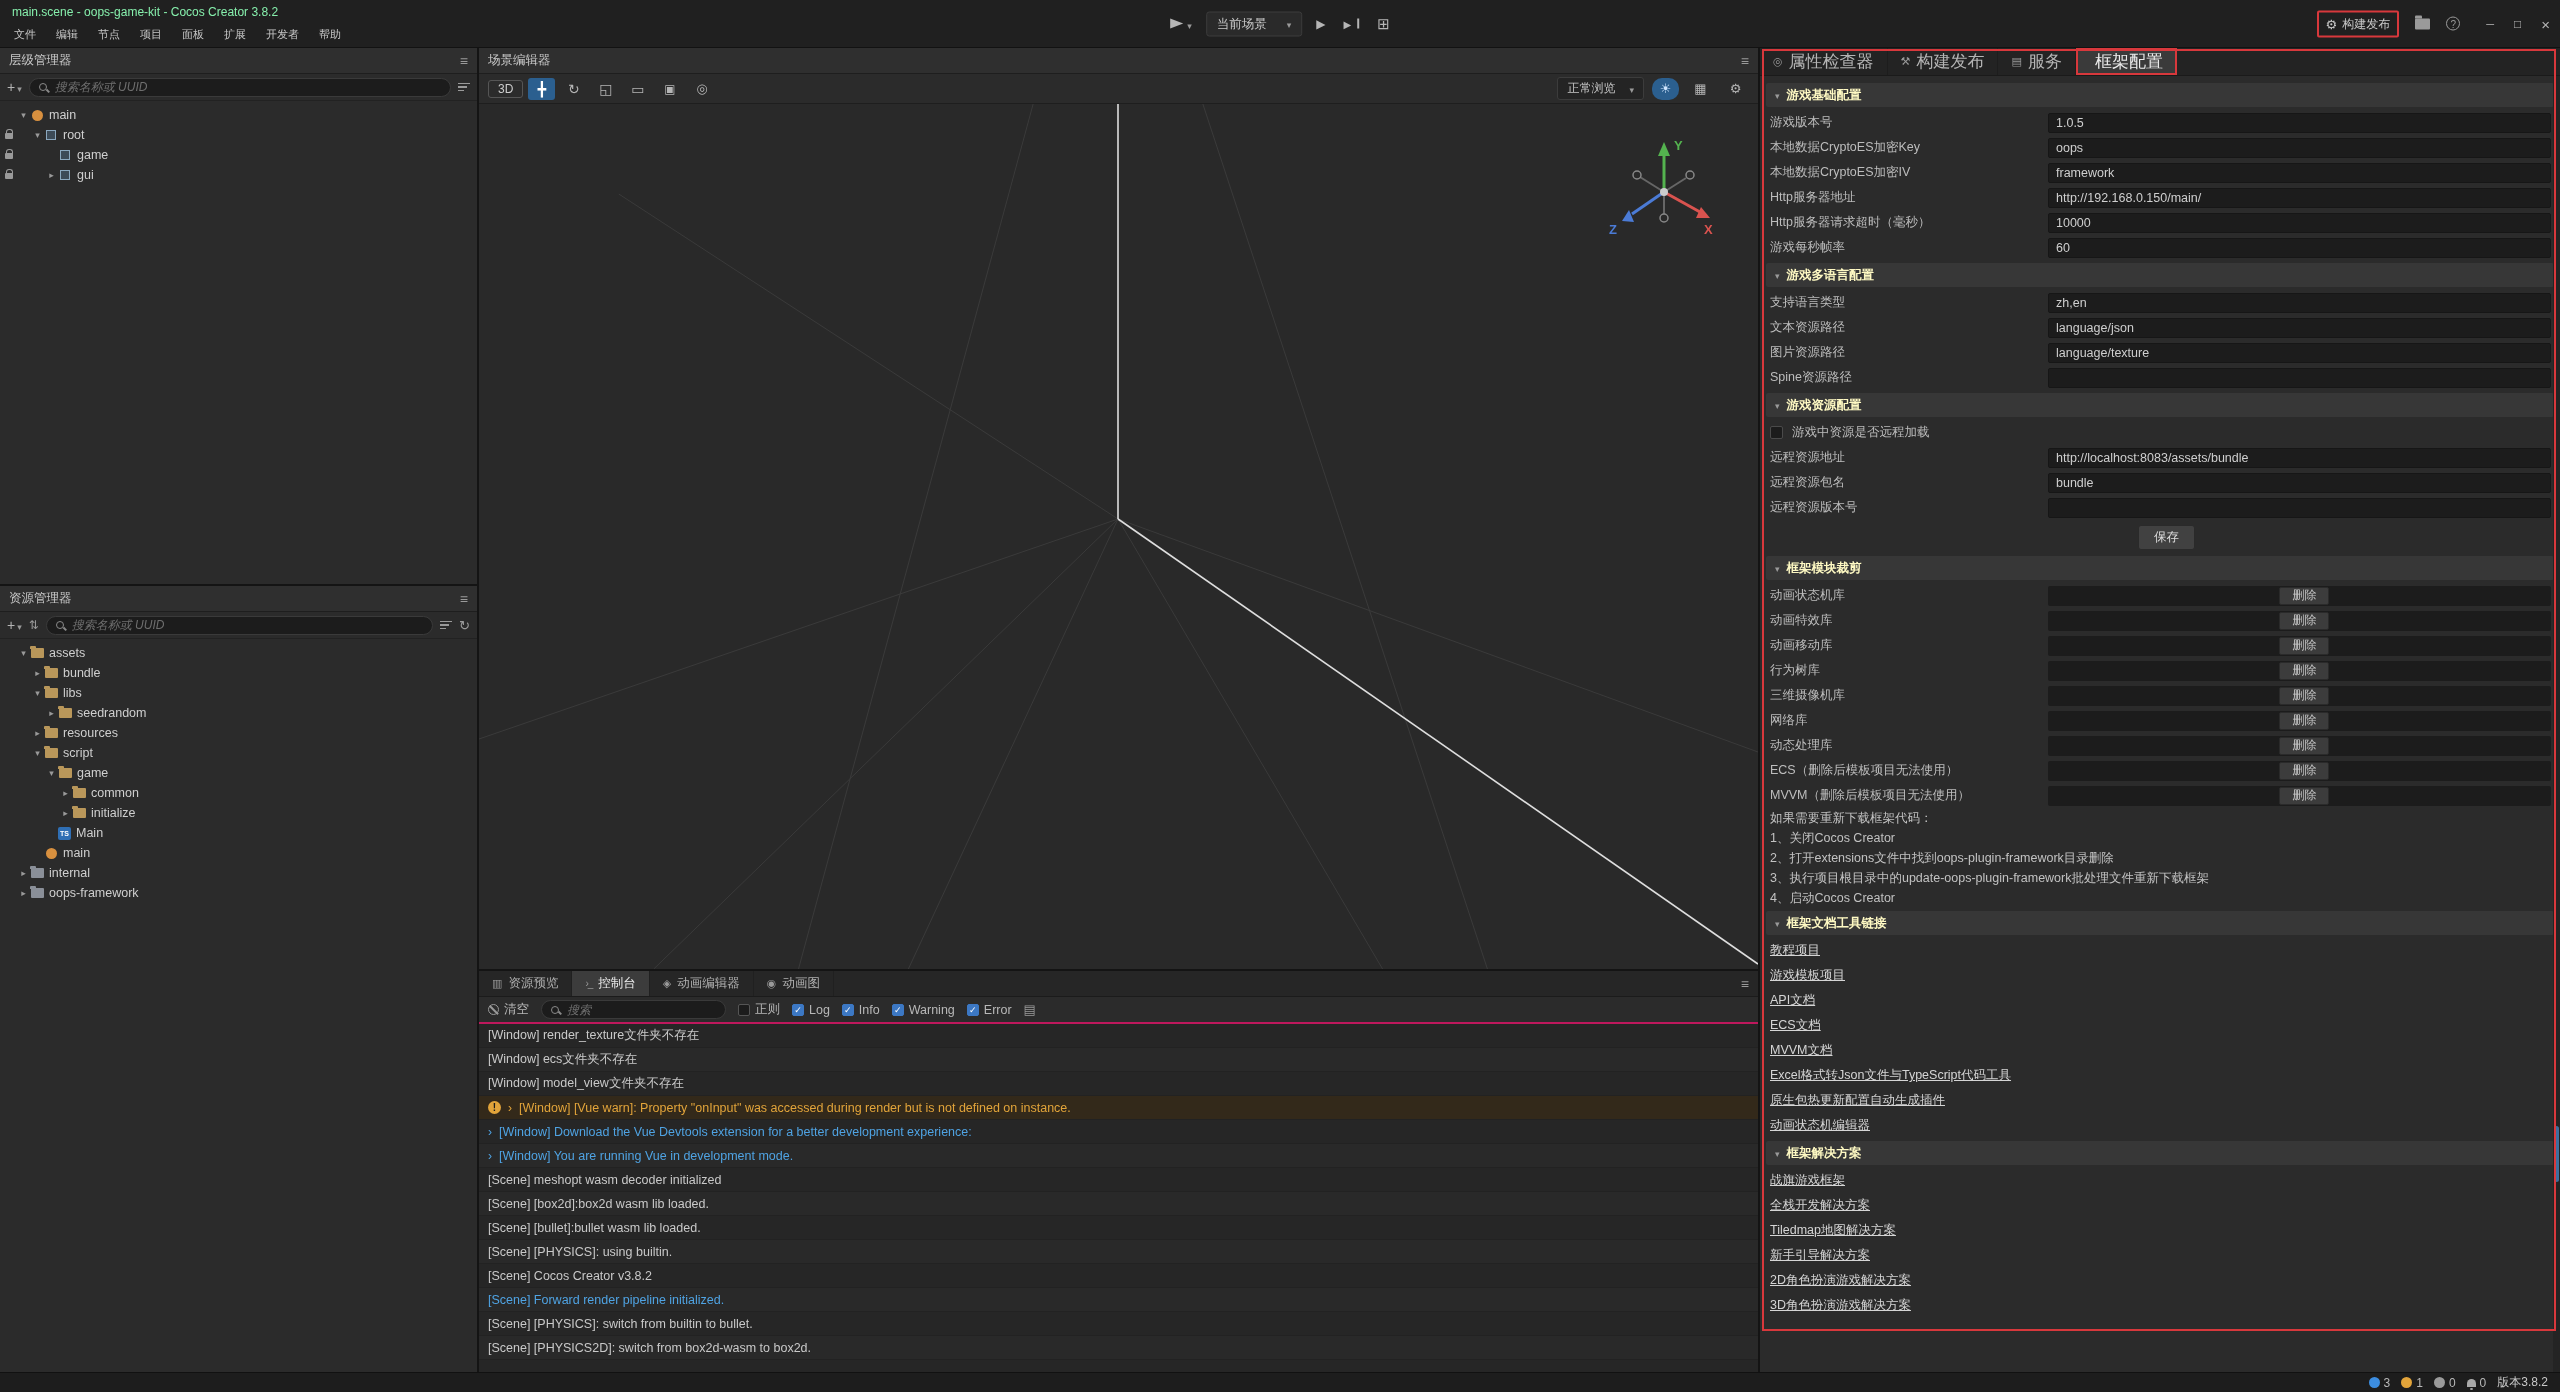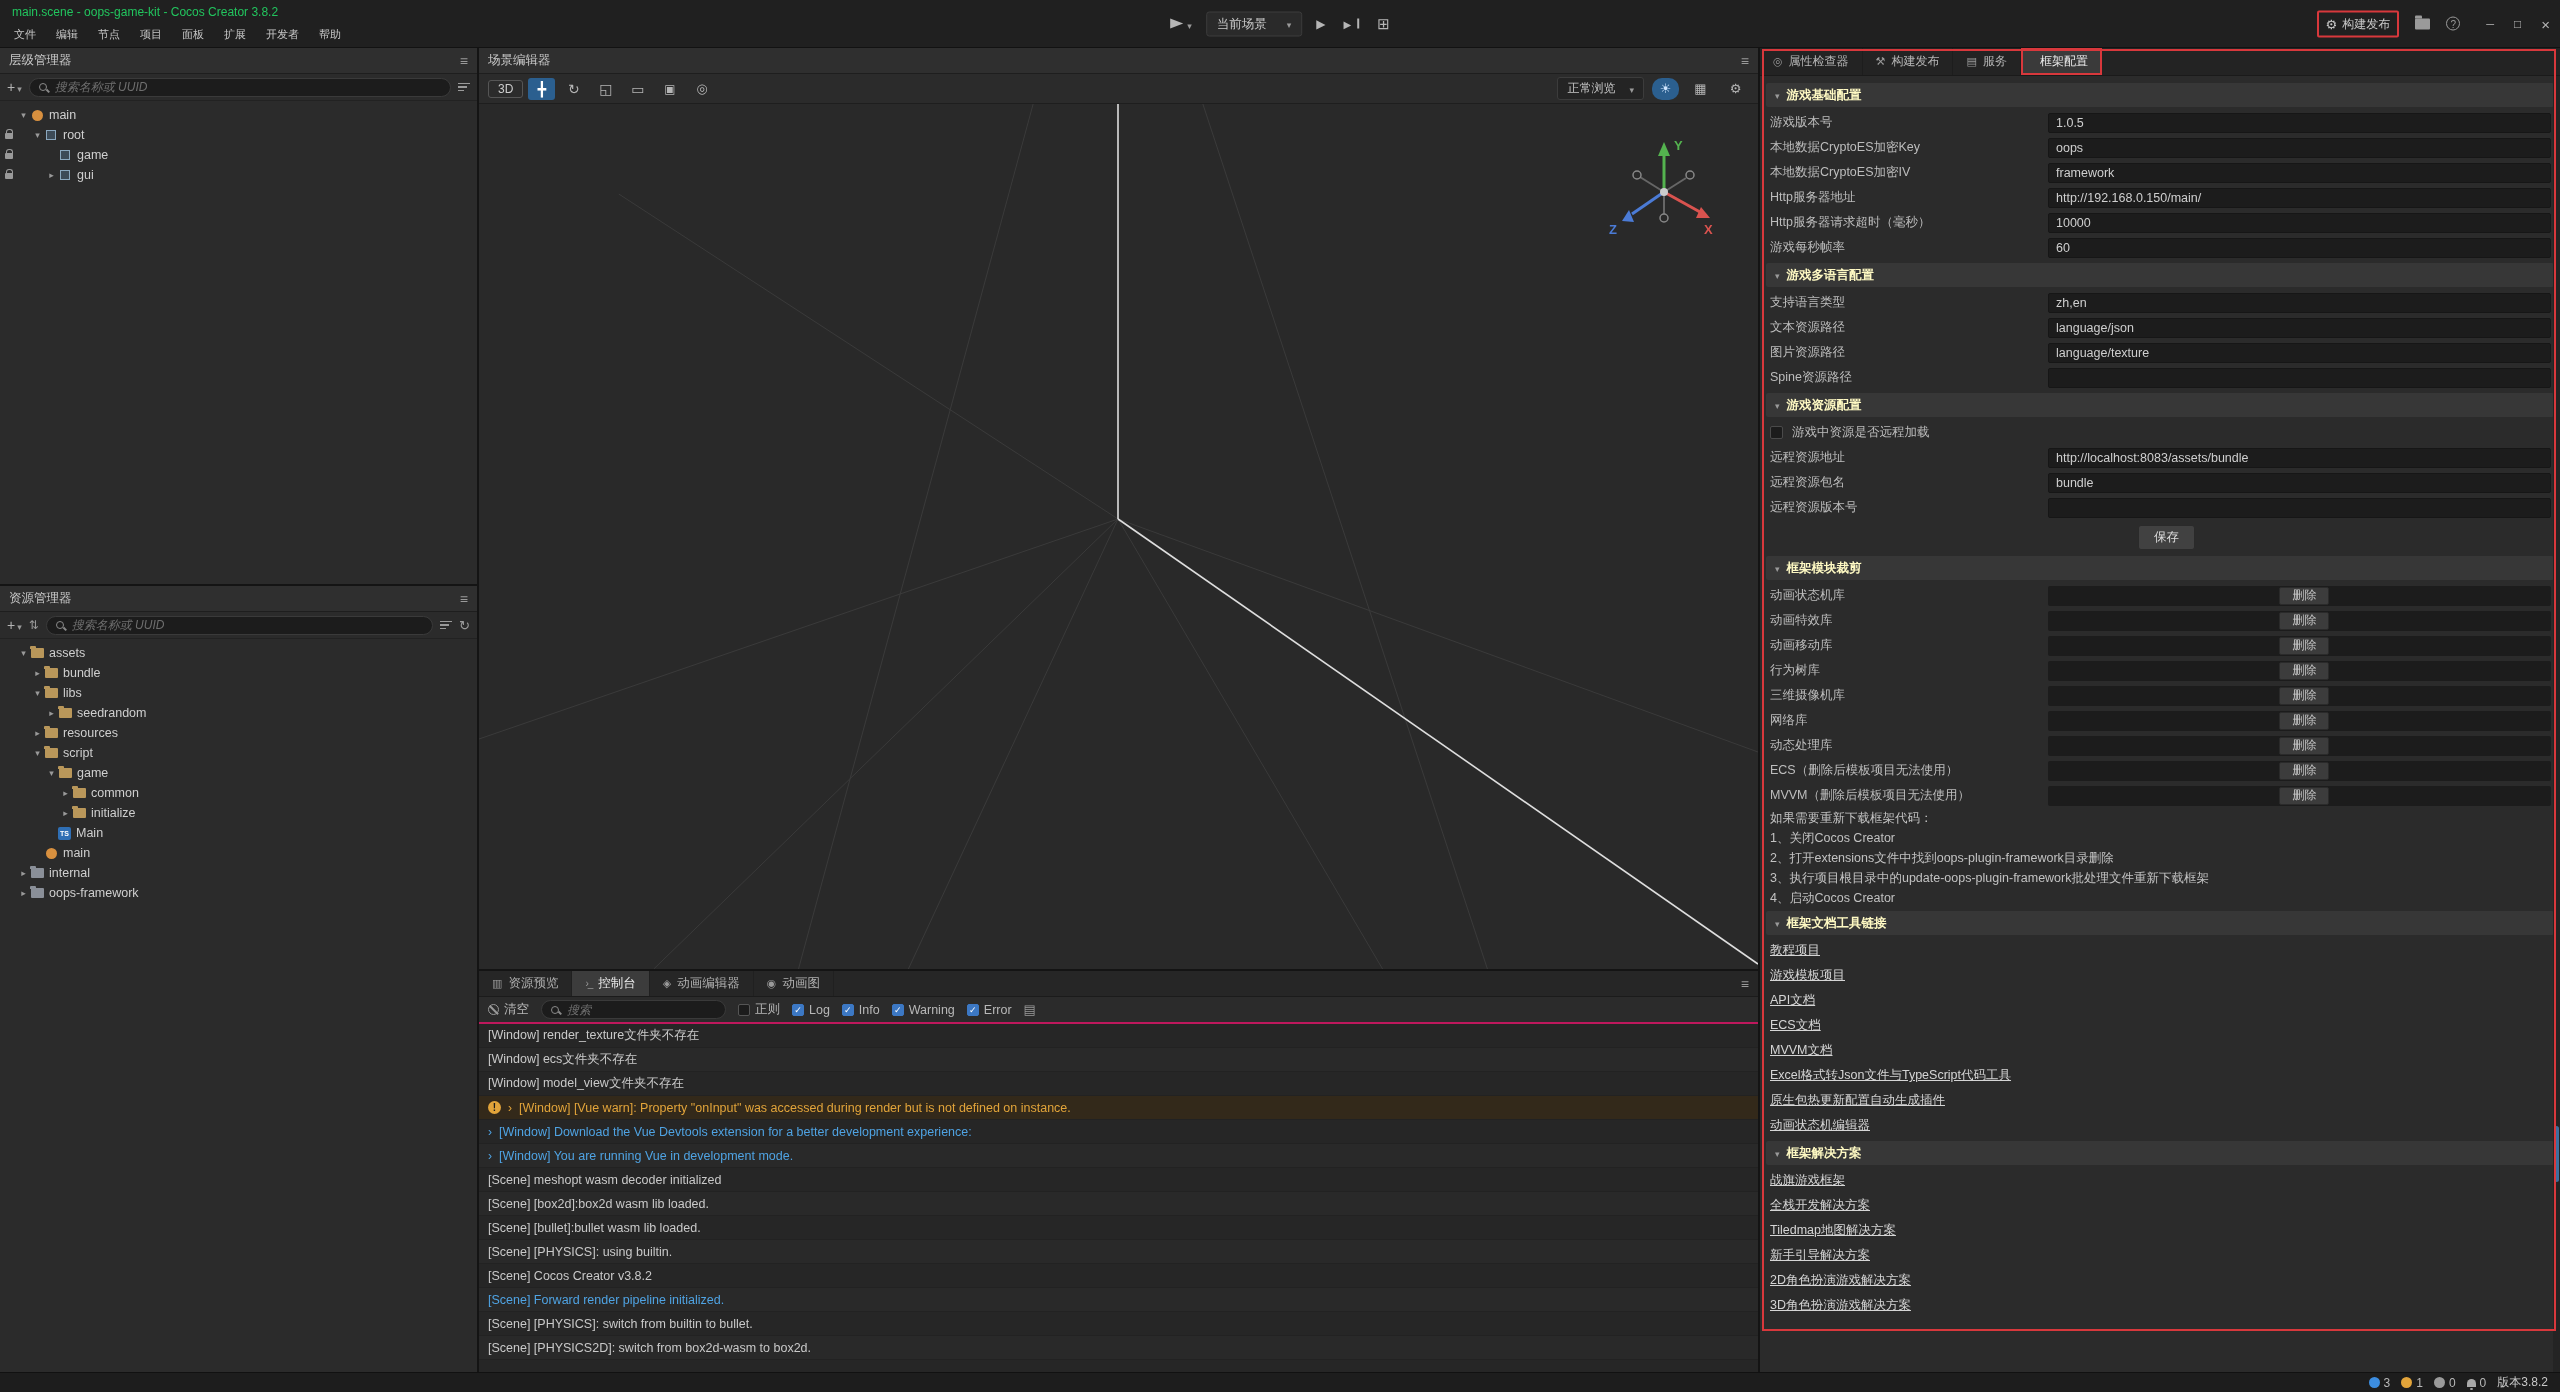"main.scene - oops-game-kit - Cocos" .win-title { color: #22c55e -> #86efac }
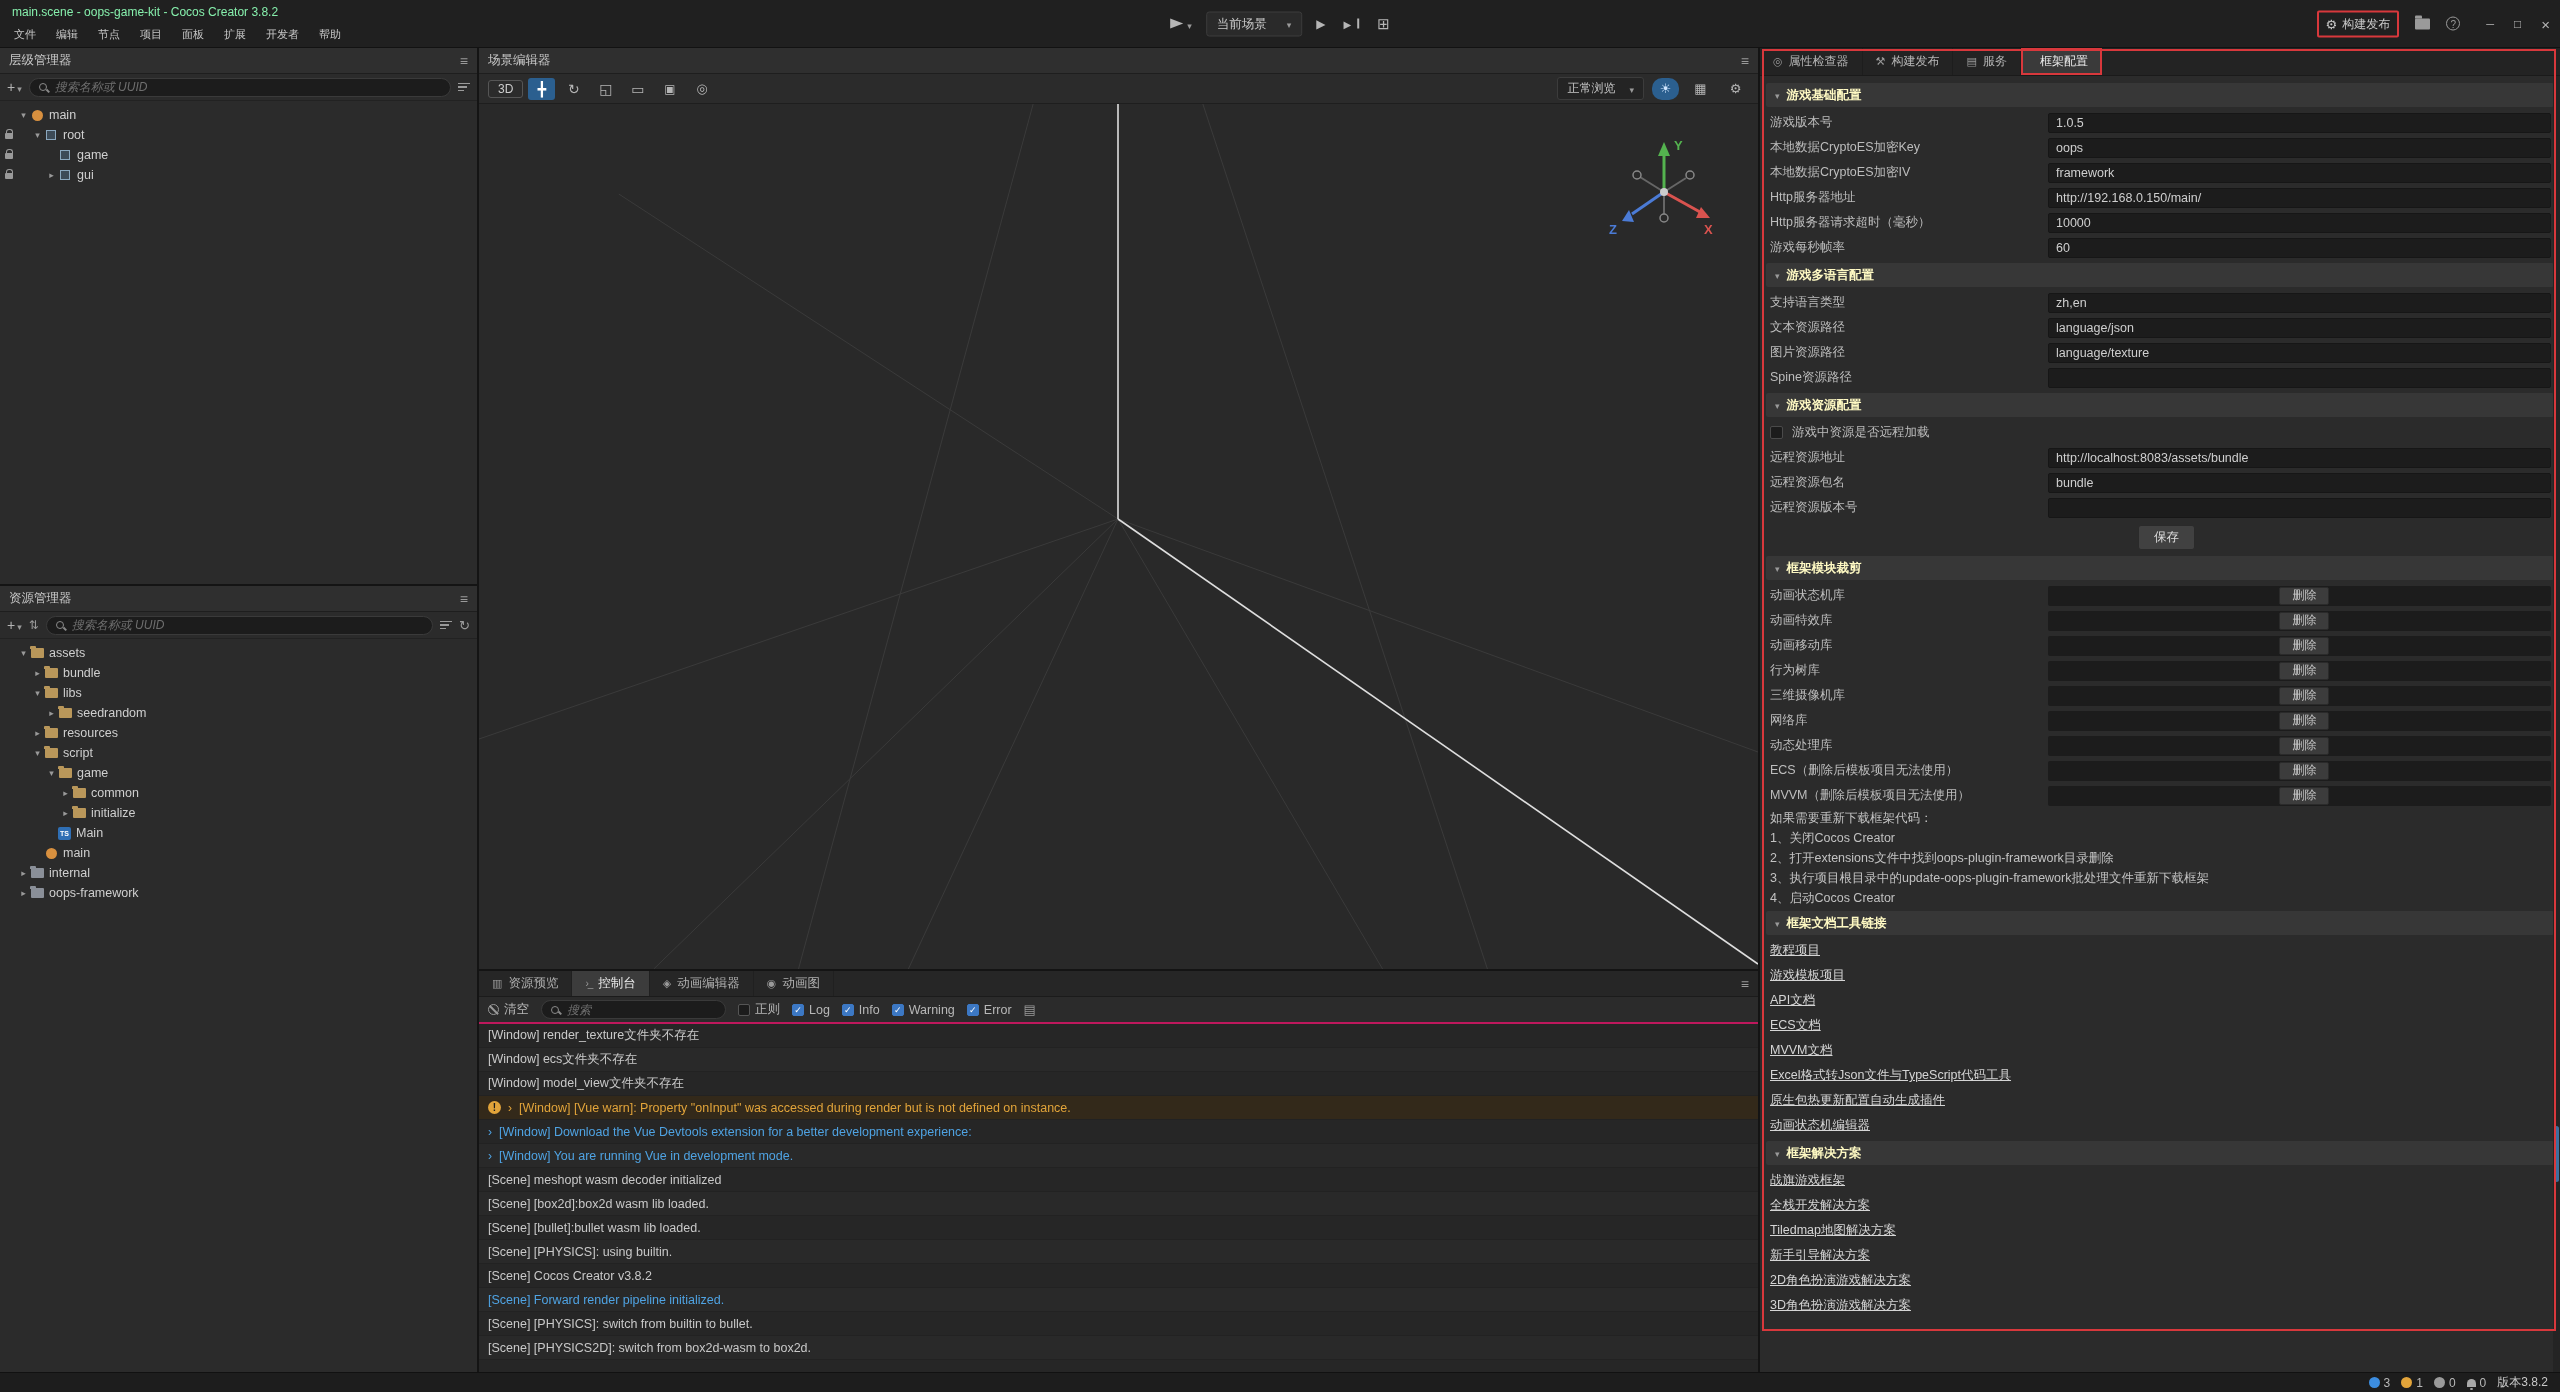"属性检查器" .itab { font-size: 12px -> 17px }
